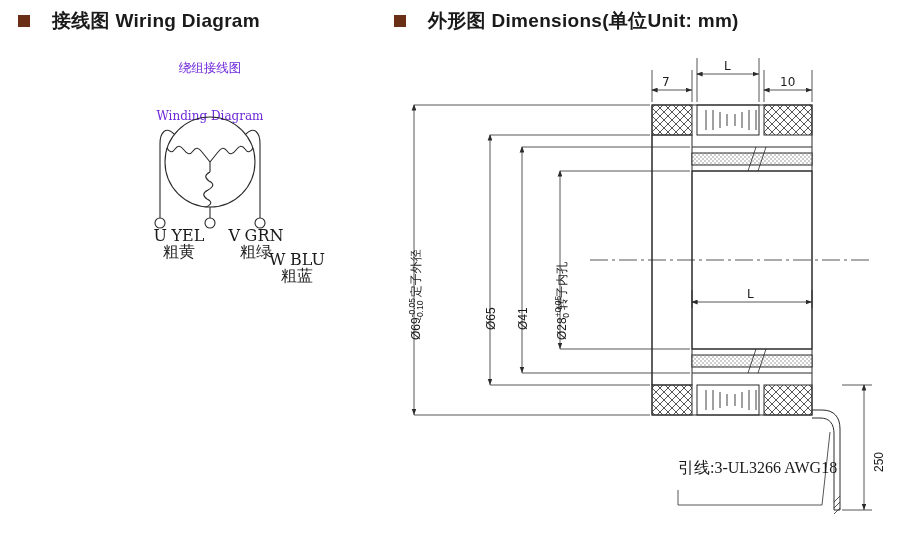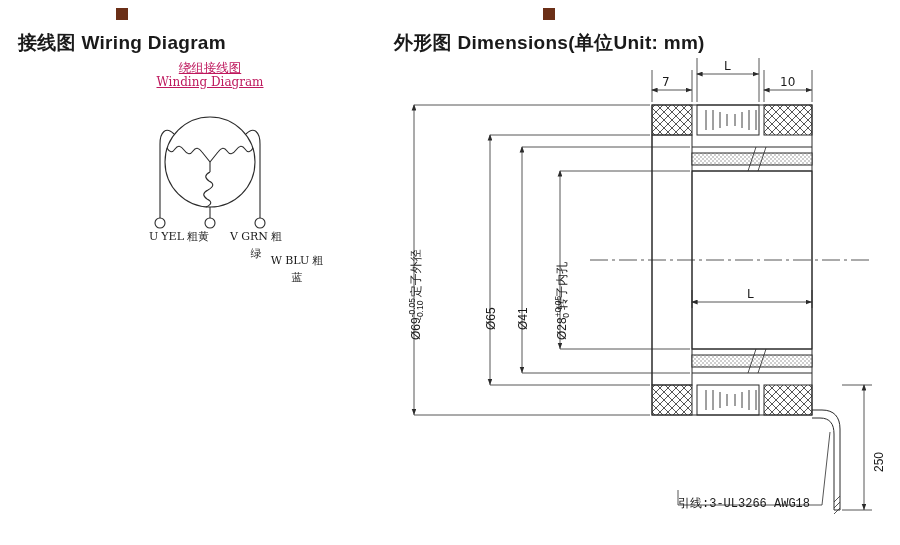"接线图 Wiring Diagram" .section-title { flex-direction: column -> none; gap: 10px -> 22px }
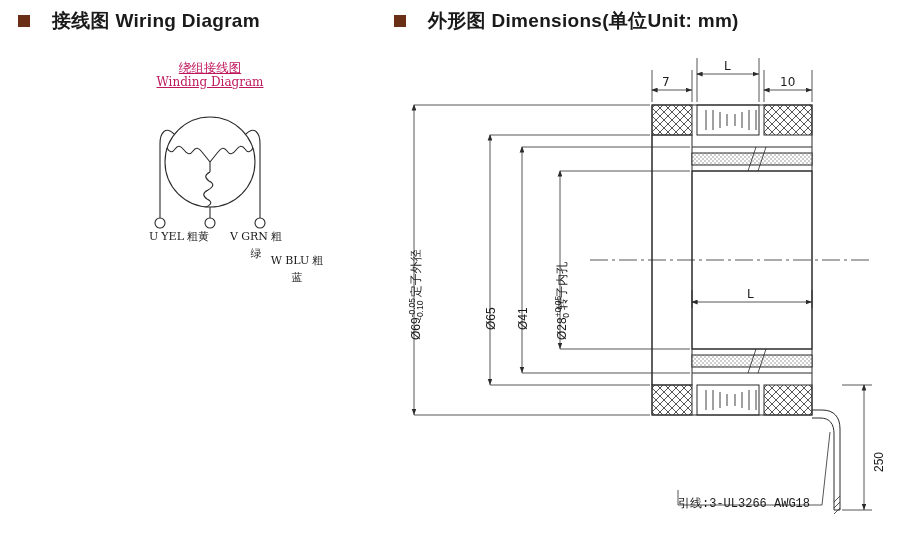"绕组接线图" .wd-label { color: #be185d -> #6d28d9; text-decoration: underline -> none }
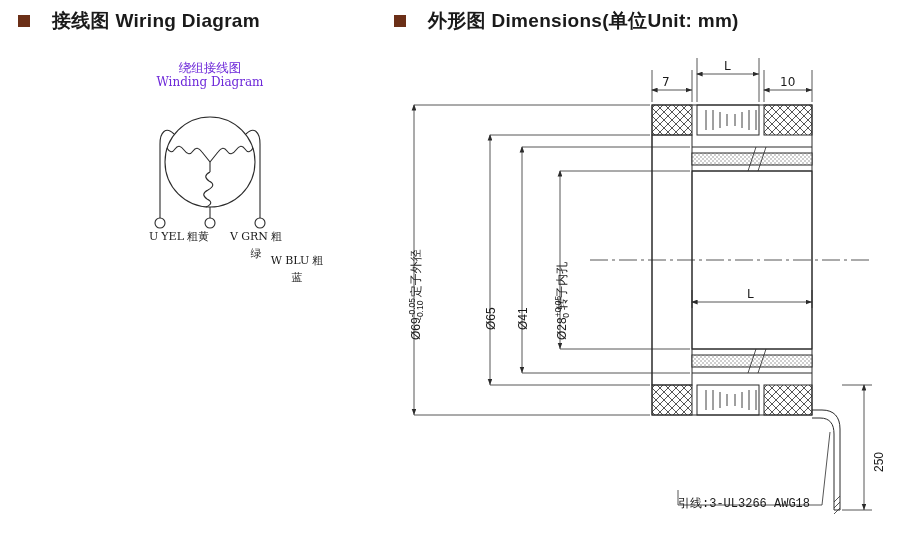"Winding Diagram" .wd-label .en { margin-top: none -> 34px }
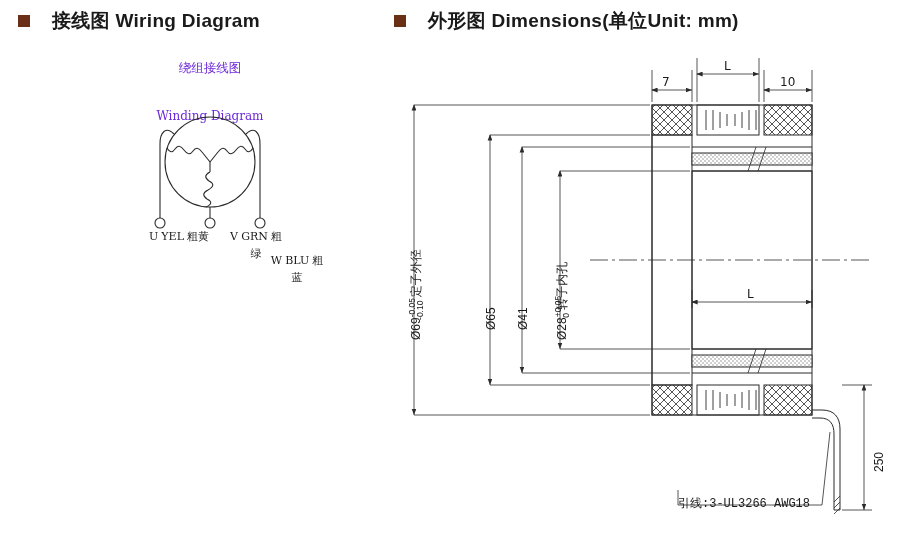"U YEL 粗黄" .term { font-size: 11px -> 16px }
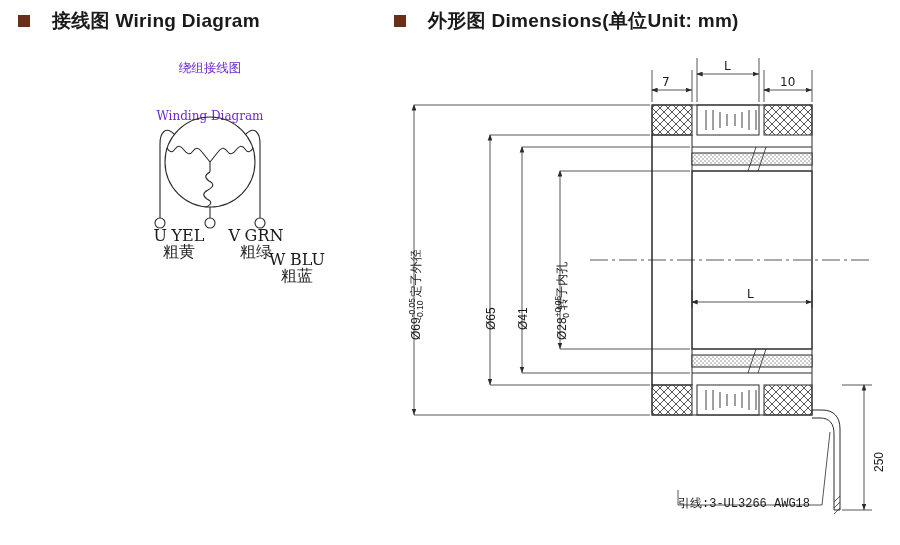"引线:3-UL3266 AWG18" .note { font-family: Liberation Mono, monospace -> Liberation Serif, serif; font-size: 12px -> 16px; margin-top: 37px -> none }
